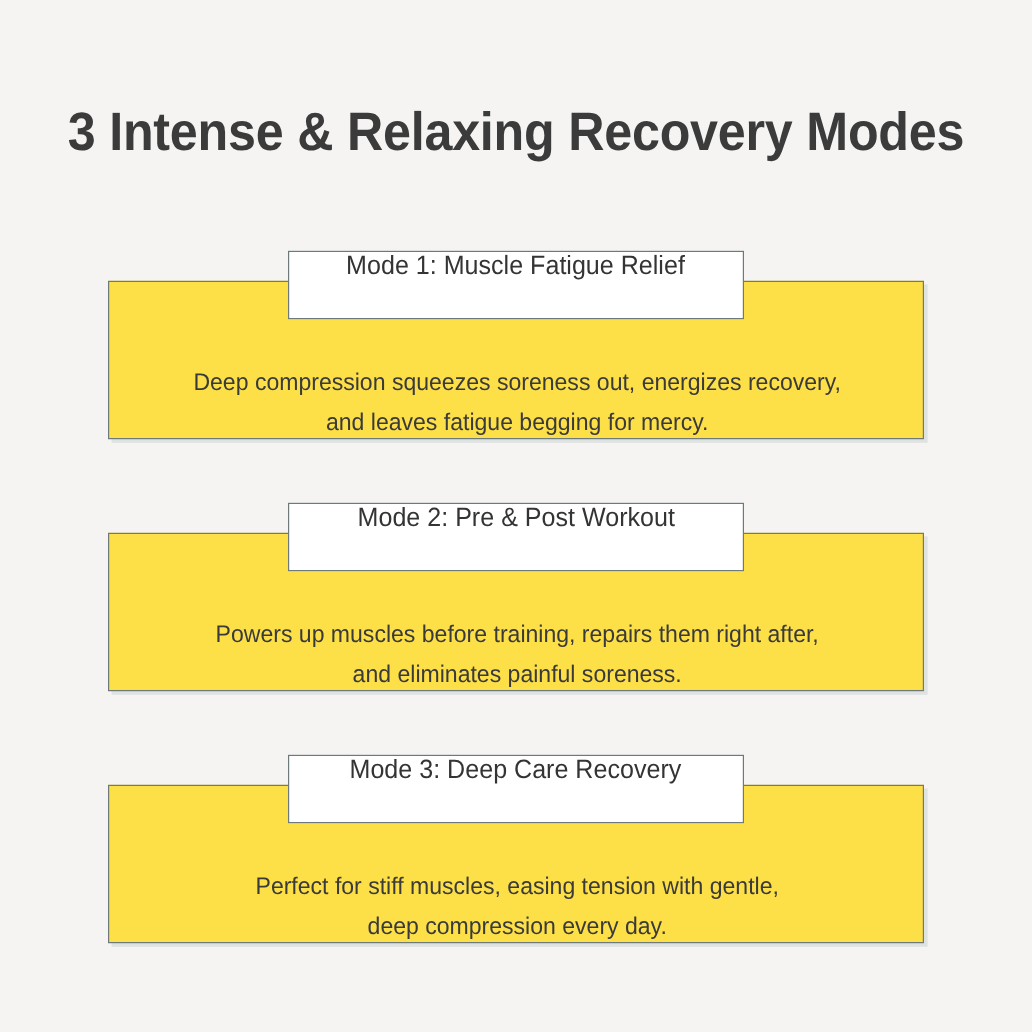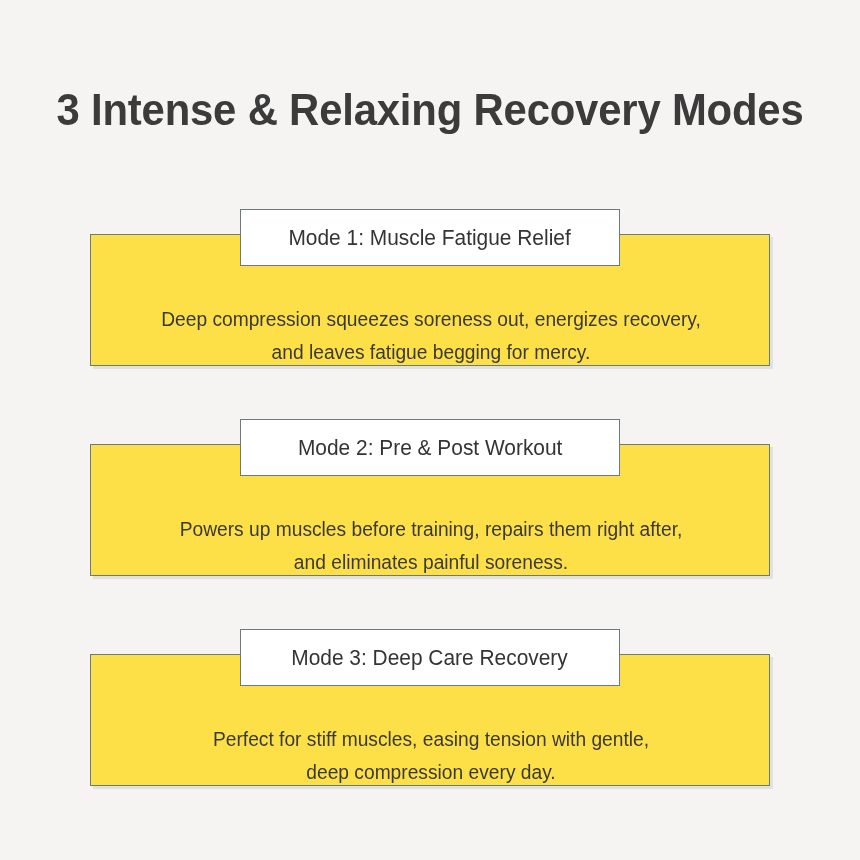"Mode 1: Muscle Fatigue Relief" .mode-header { align-items: center -> none }
